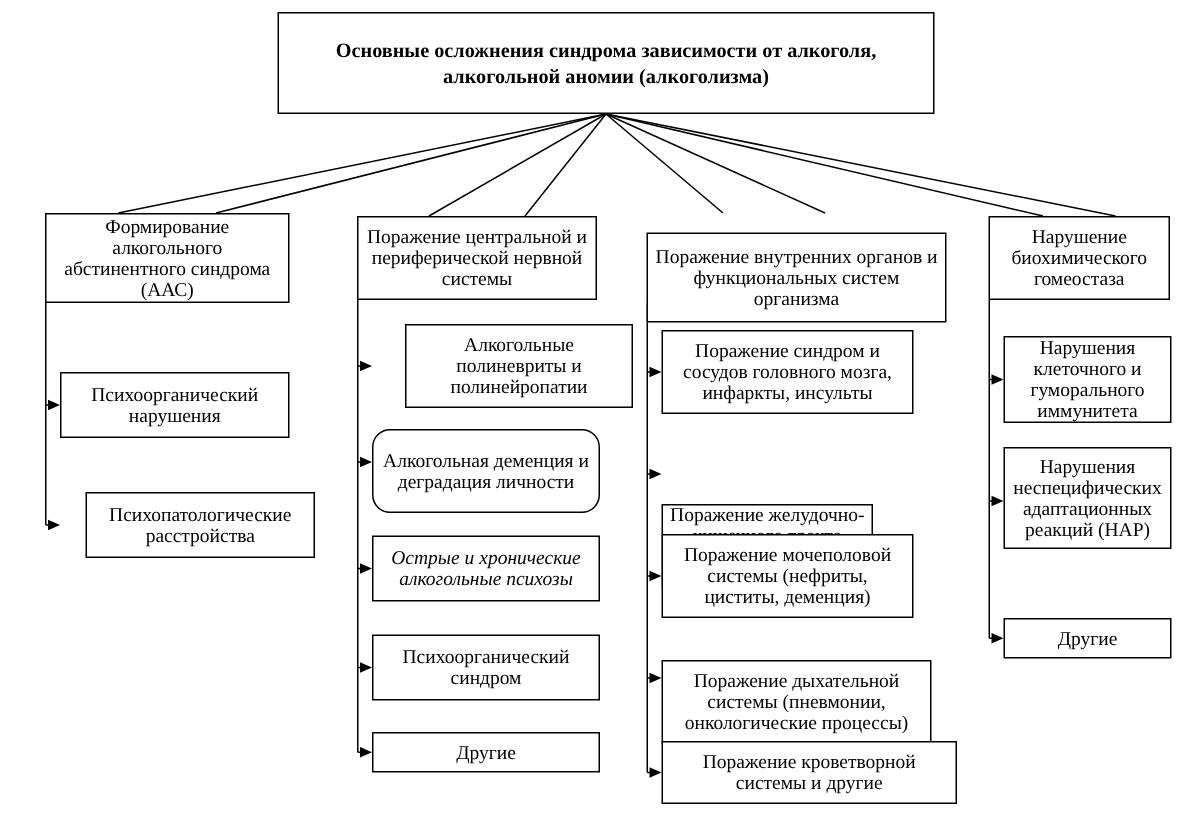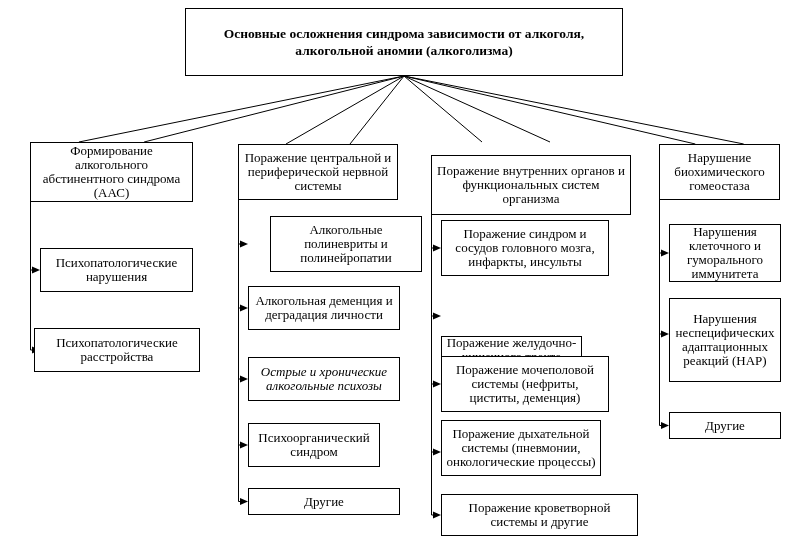"Психопатологические нарушения" div.box { text: Психопатологические -> Психоорганический }
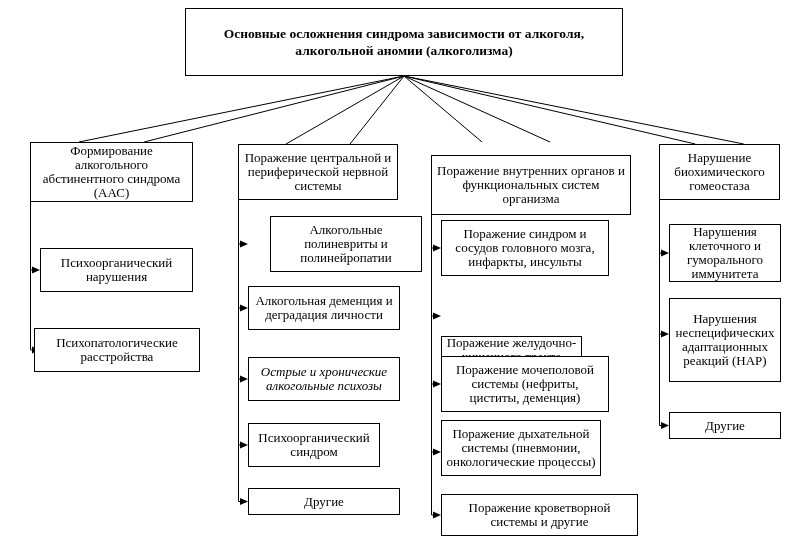"Алкогольная деменция и деградация" div.box { border-radius: none -> 12px; height: 44px -> 56px }
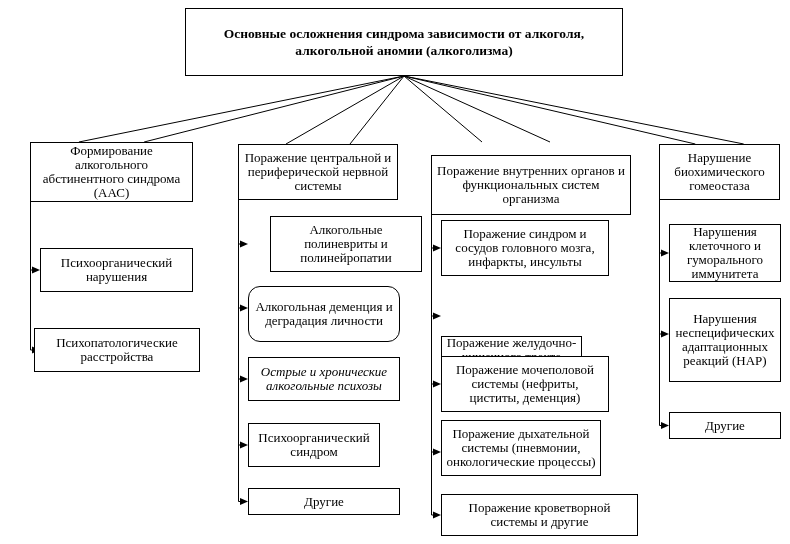"Нарушения неспецифических адаптационных" div.box { height: 84px -> 68px }
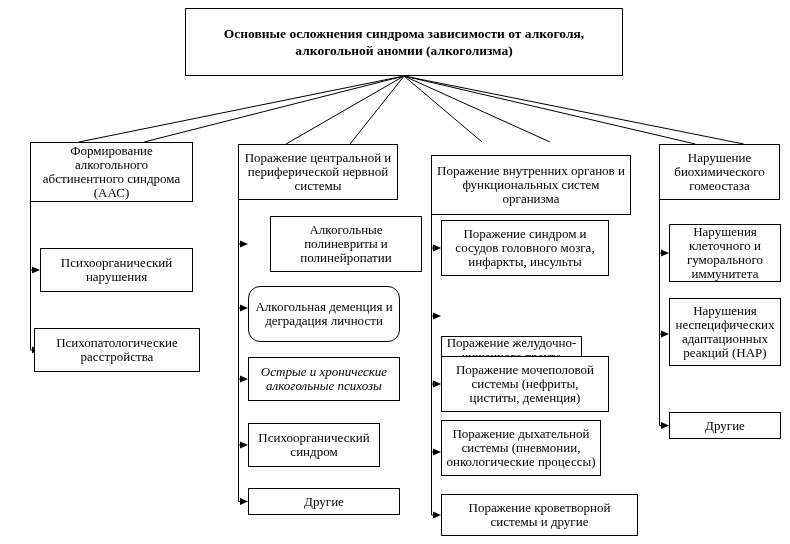"Психопатологические расстройства" div.box { left: 34px -> 57px; width: 166px -> 153px }
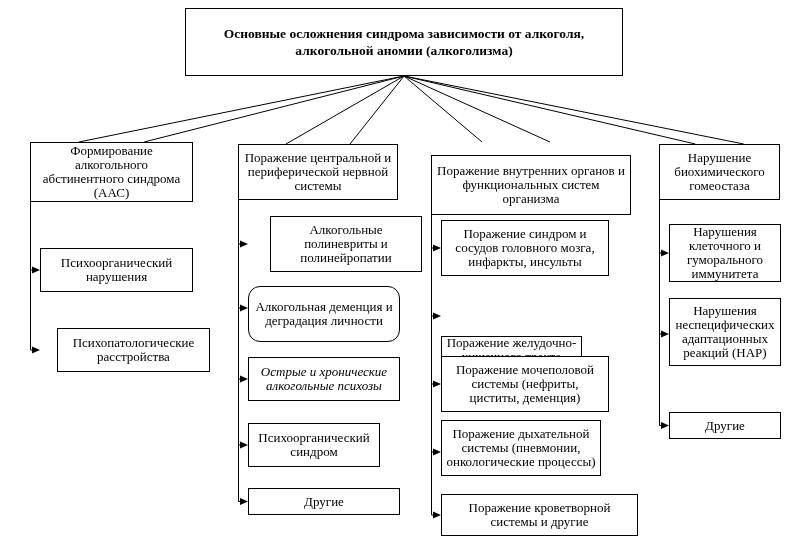"Психоорганический синдром" div.box { width: 132px -> 152px }
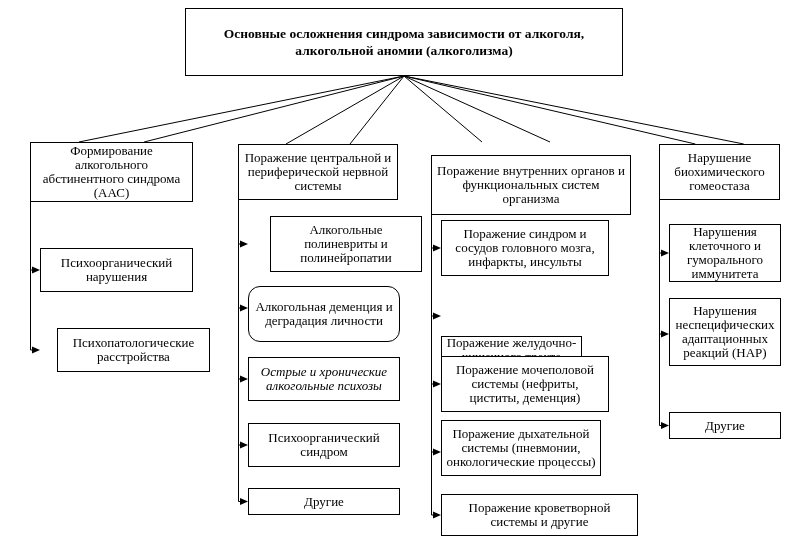"Поражение дыхательной системы" div.box { top: 420px -> 440px; width: 160px -> 180px }
